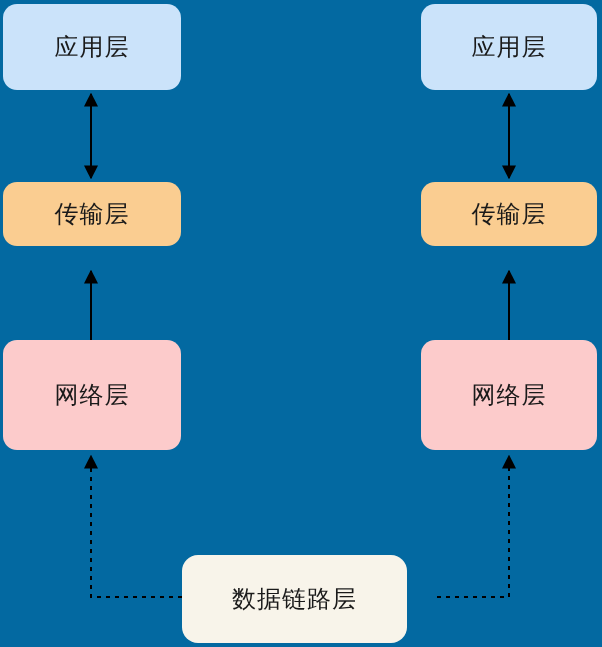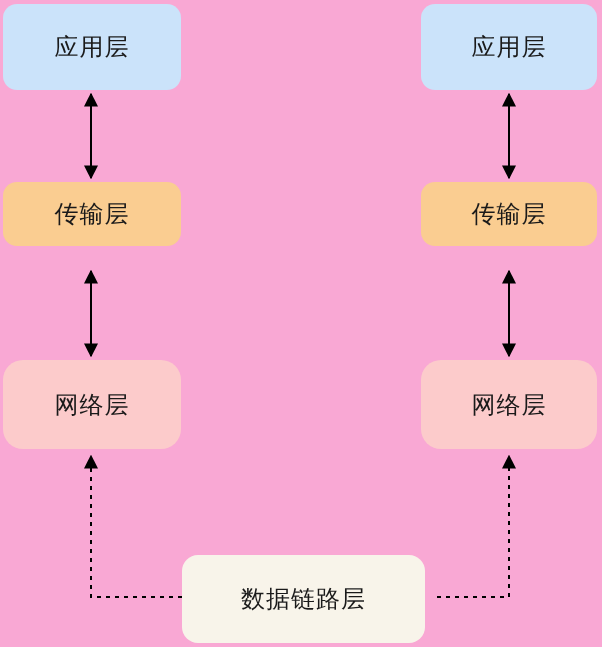"应用层" .canvas { background: #f9a8d4 -> #0369a1 }
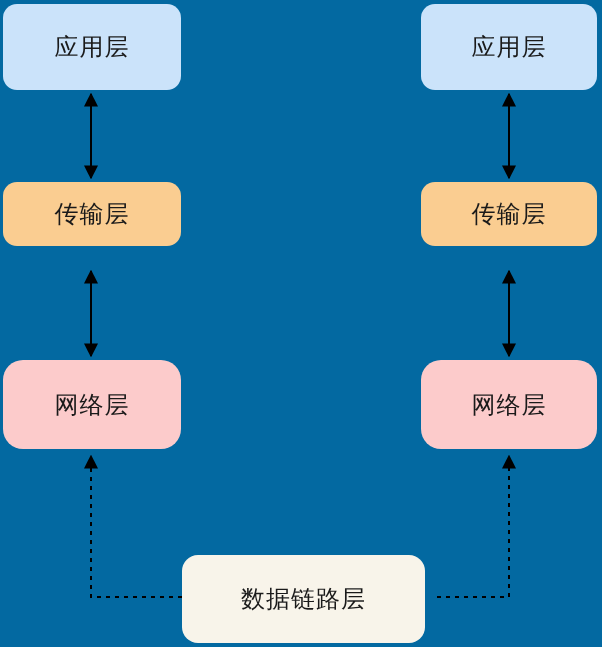"网络层" .row-network { border-radius: 20px -> none; height: 89px -> 110px; top: 360px -> 340px }
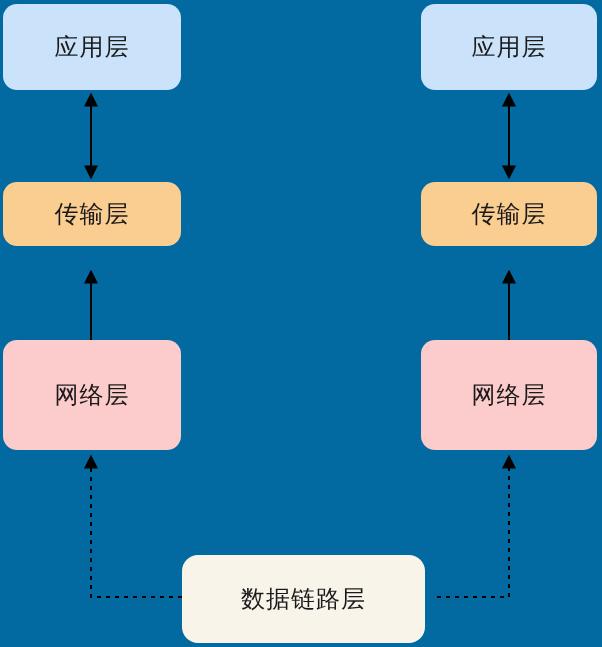"数据链路层" .node-datalink { width: 243px -> 225px }
